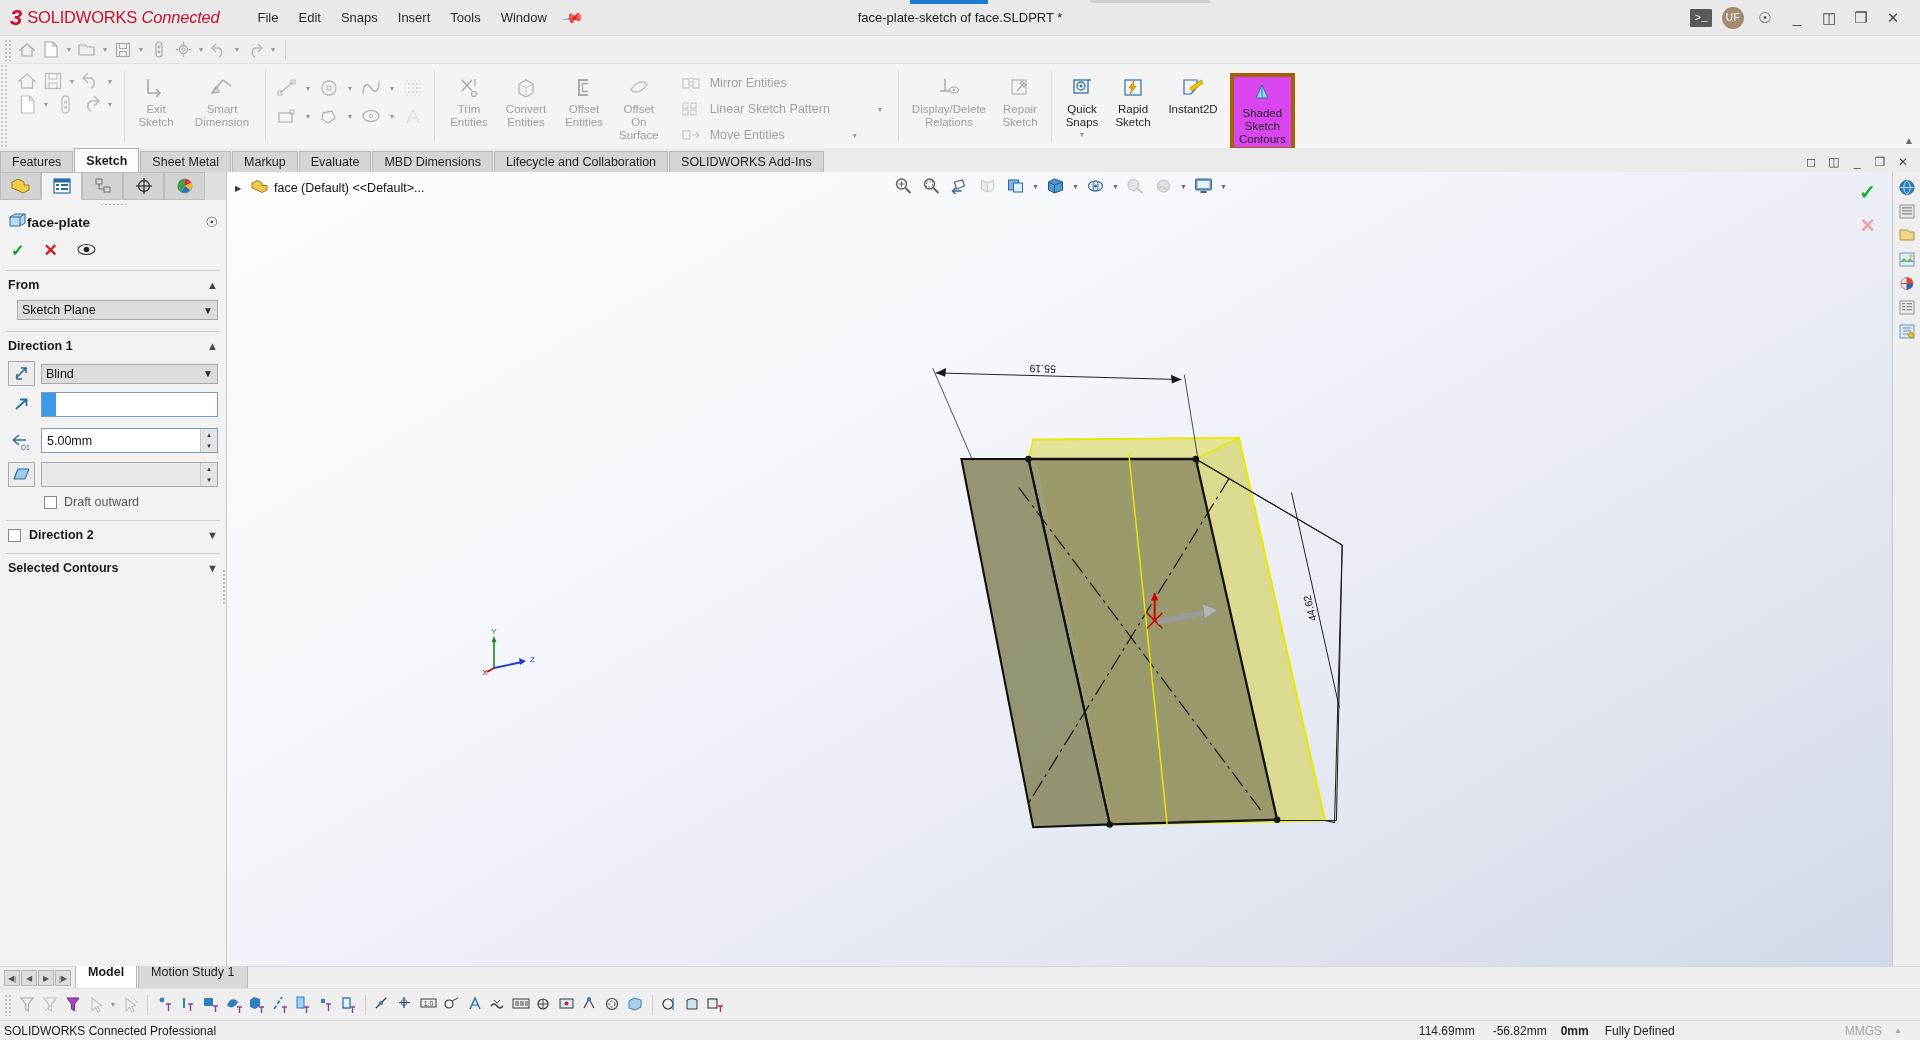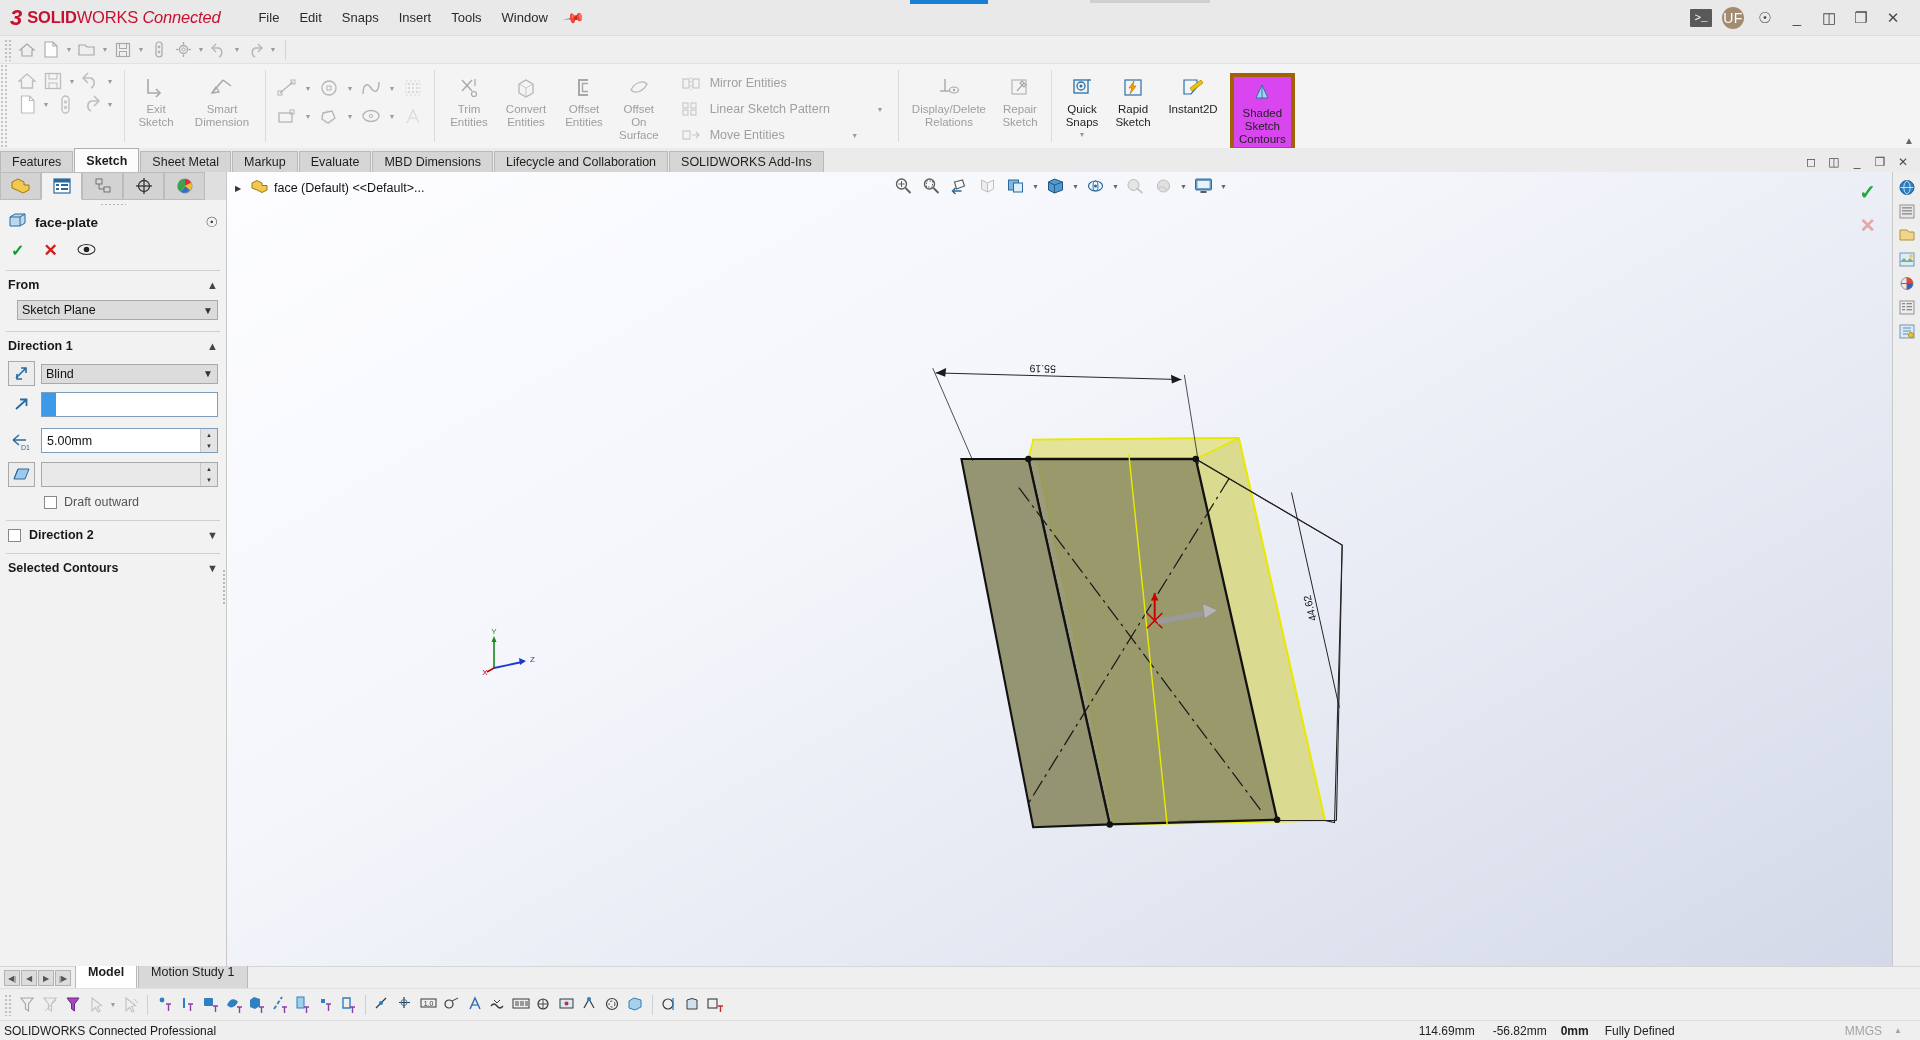"SOLID" .brand-text b { font-weight: bold -> normal }
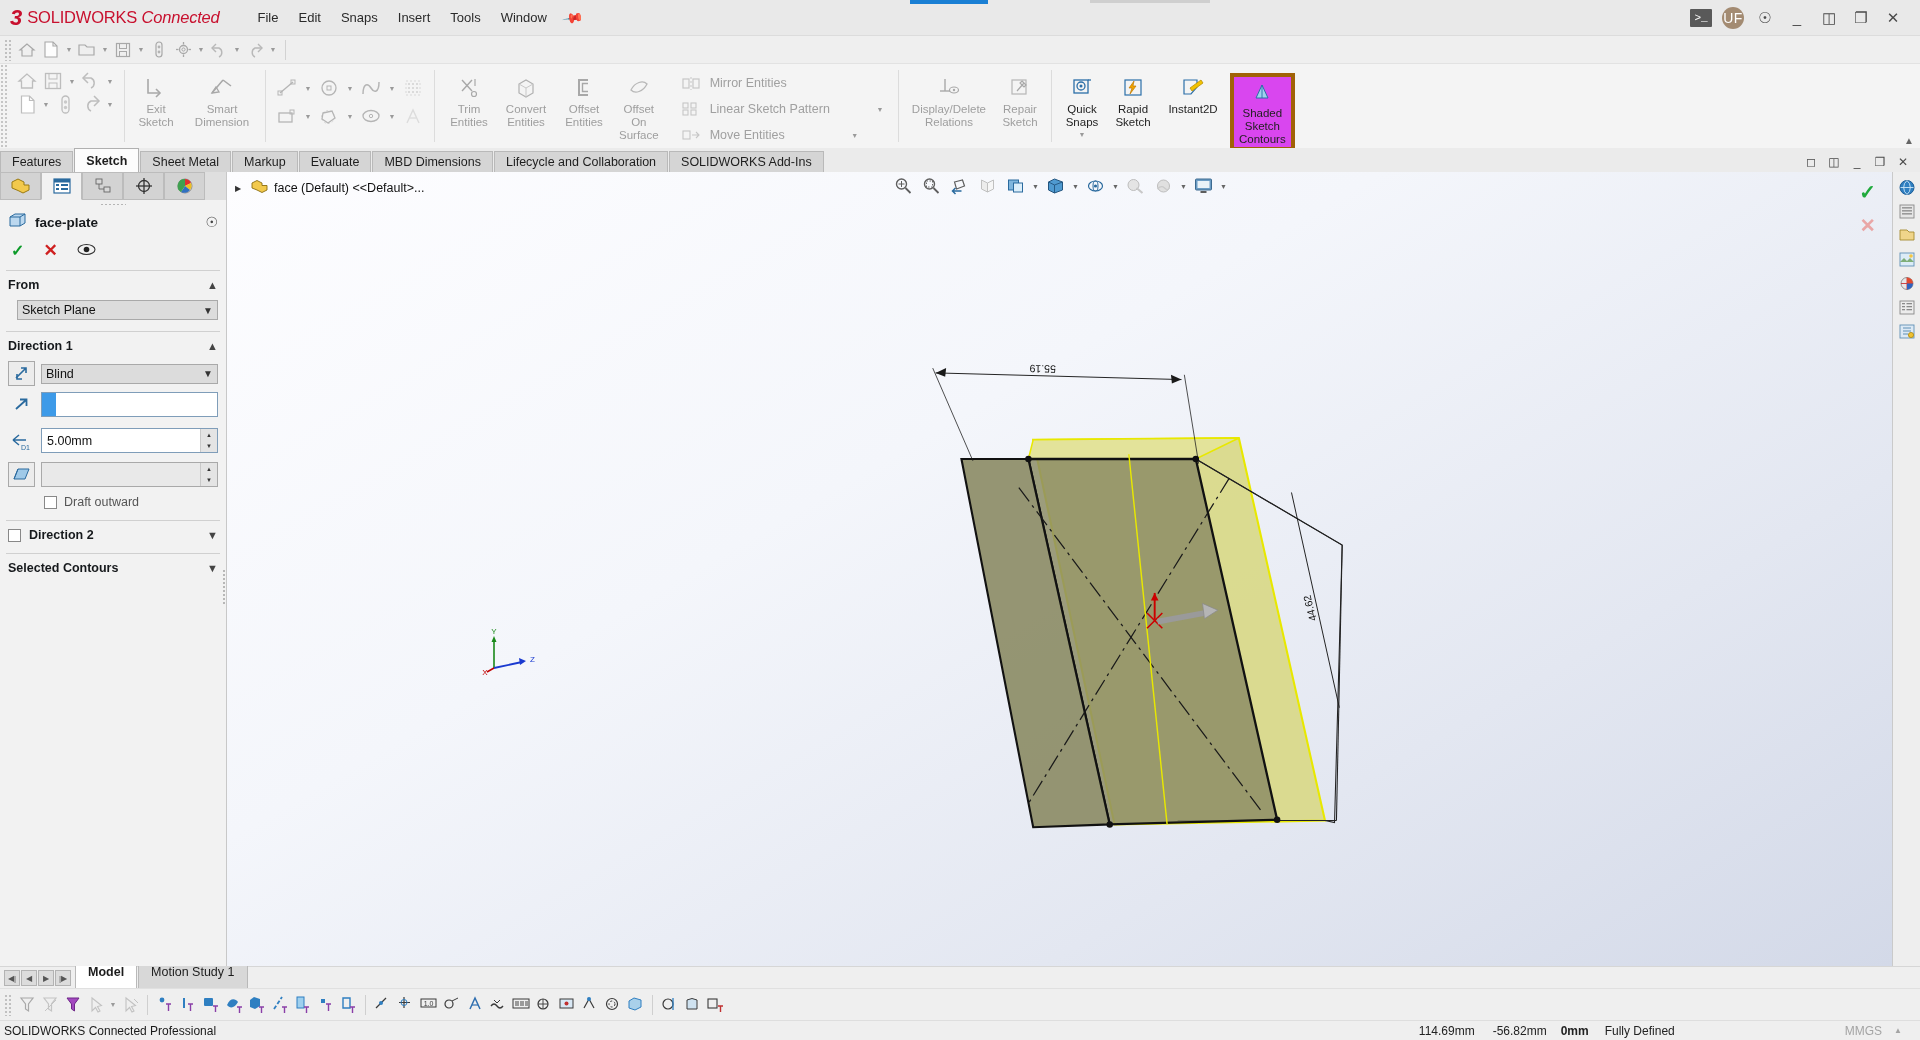"face-plate-sketch of face.SLDPRT *" div.doc-title { html: none -> <div>face-plate-sketch of face.SLDPRT *</div> }
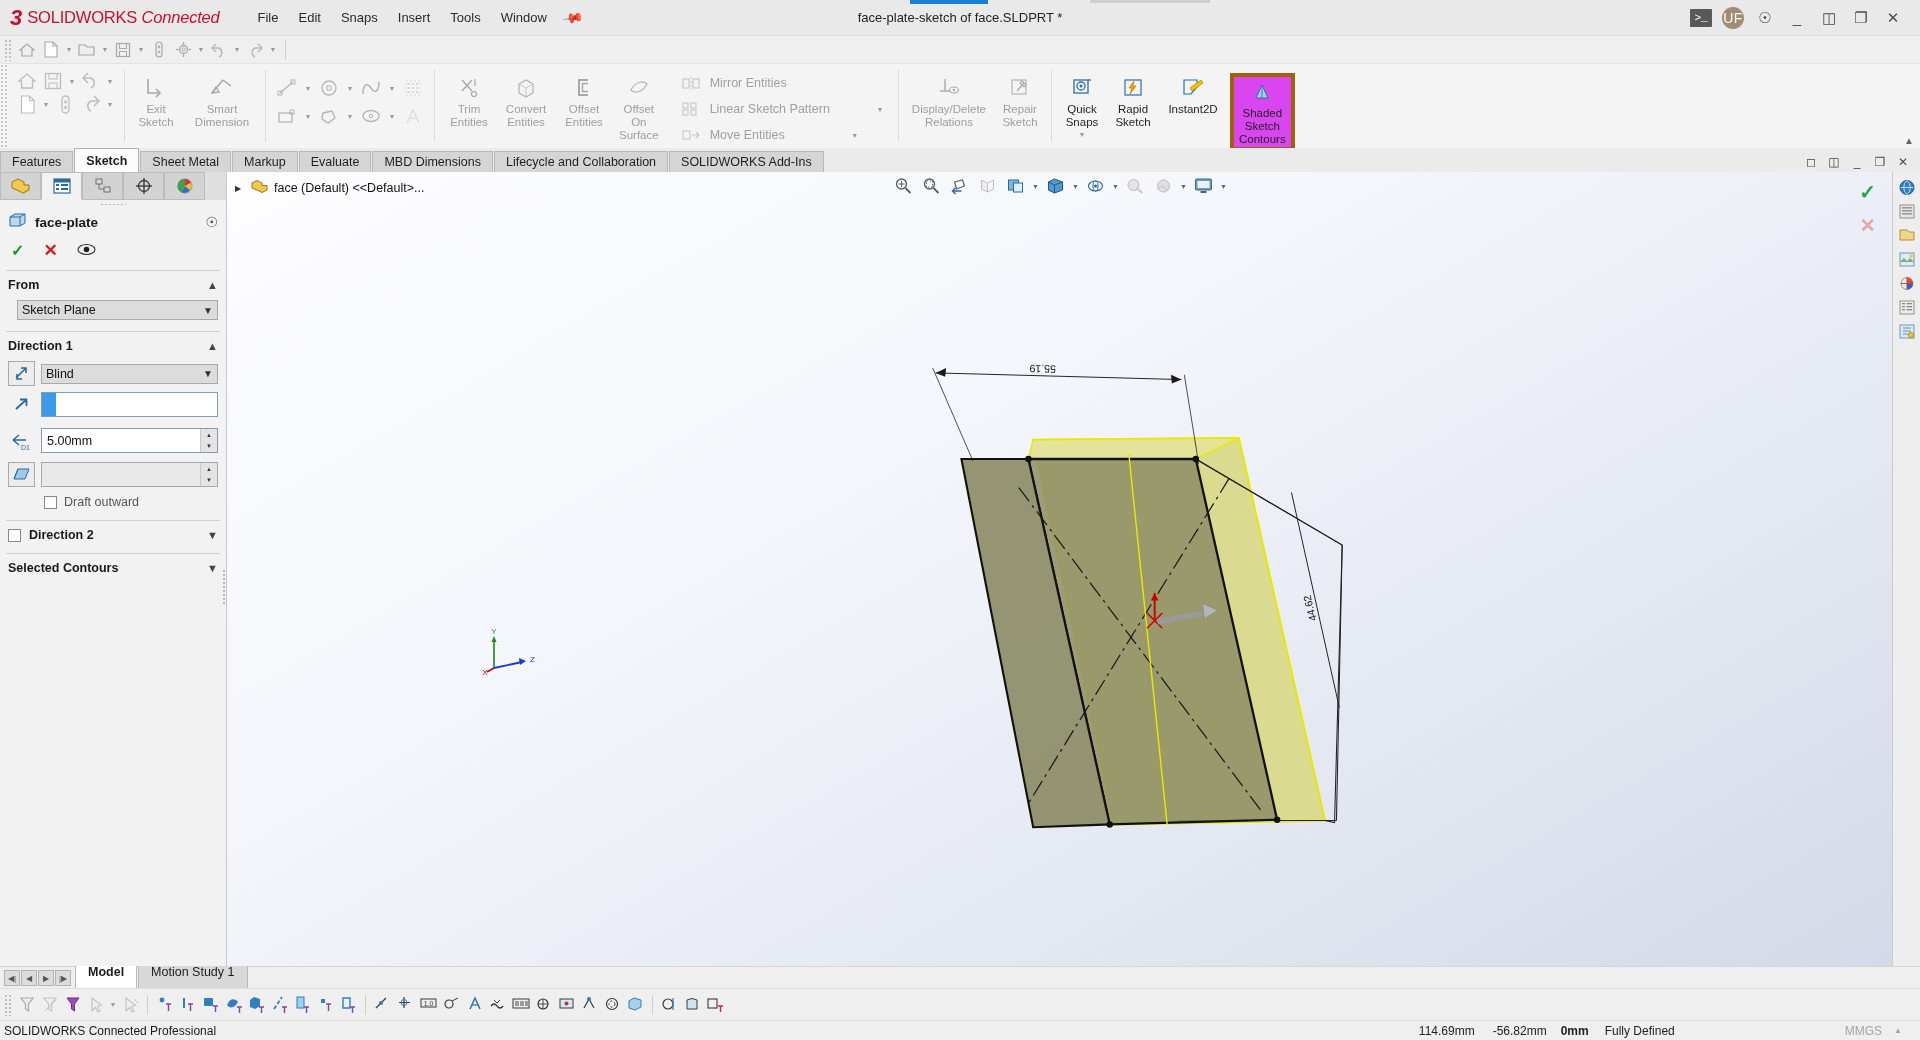"UF" .avatar { font-size: 14px -> 10px }
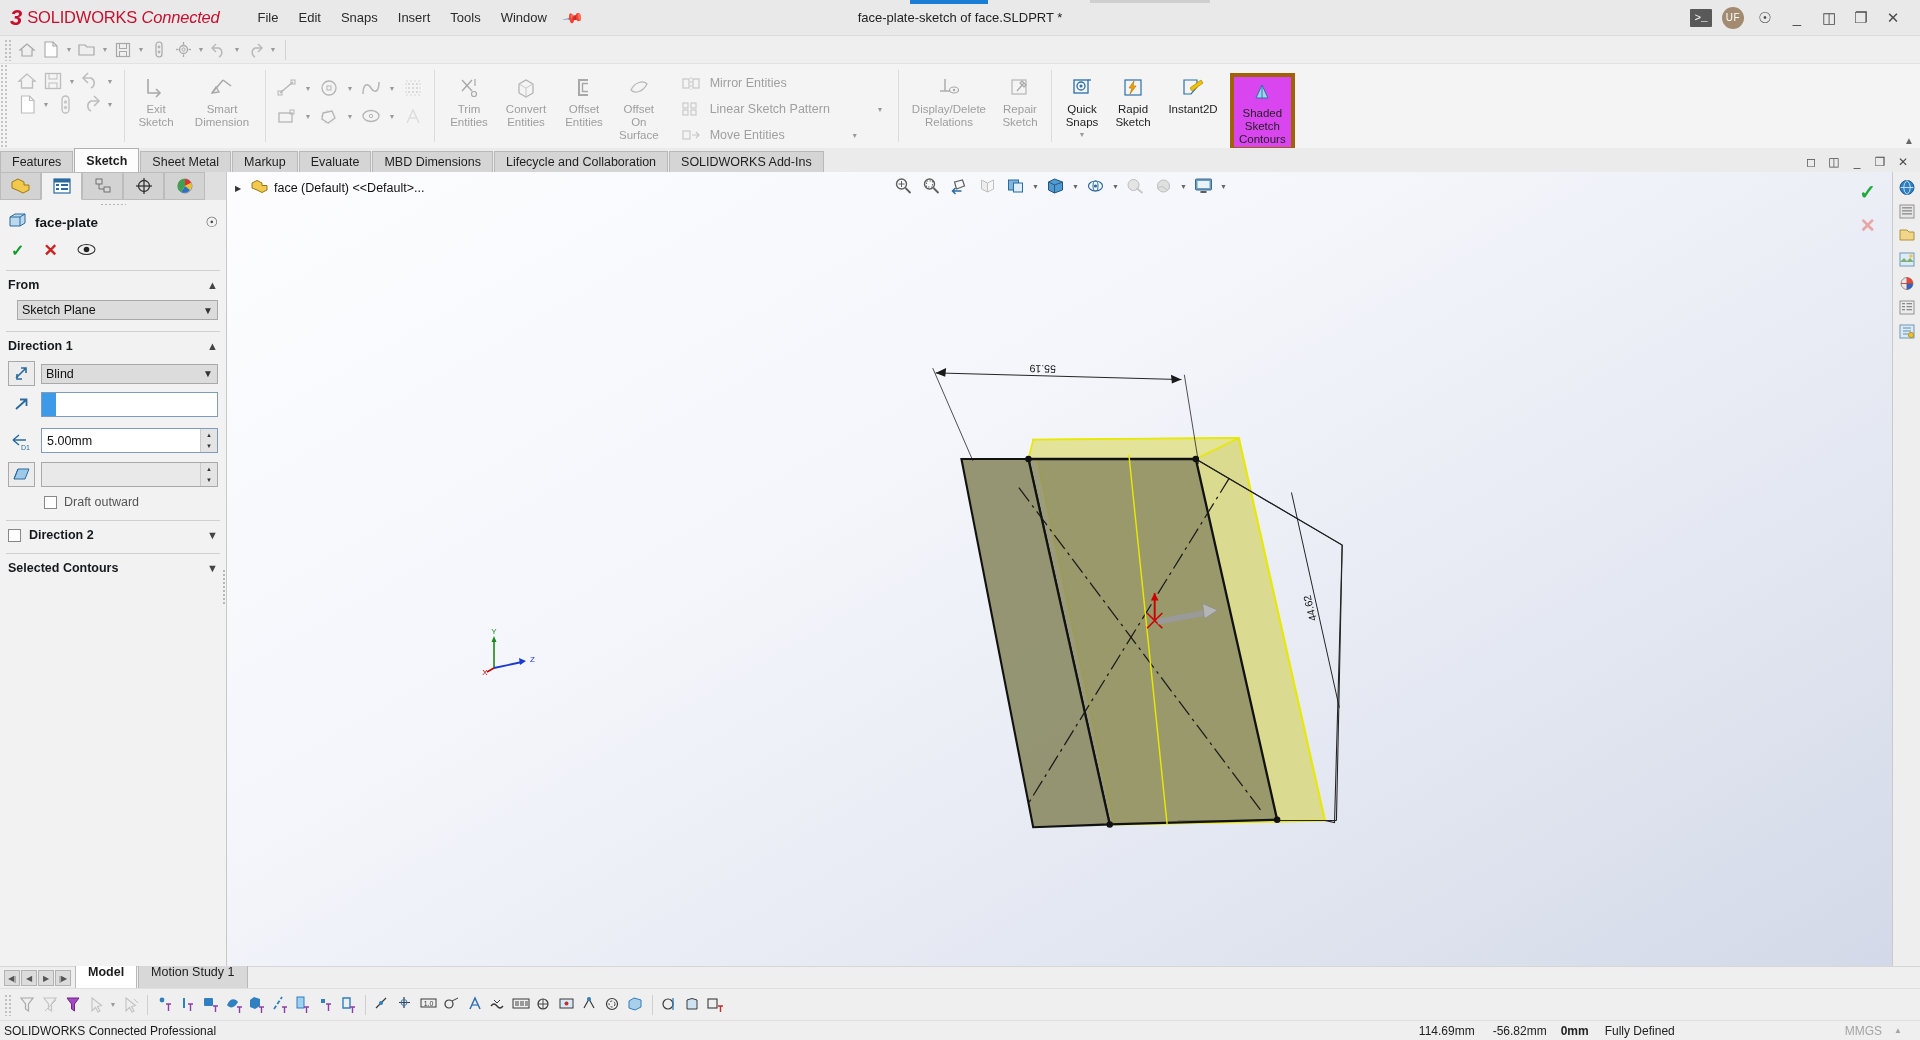"face-plate" .pm-title { gap: 8px -> none }
